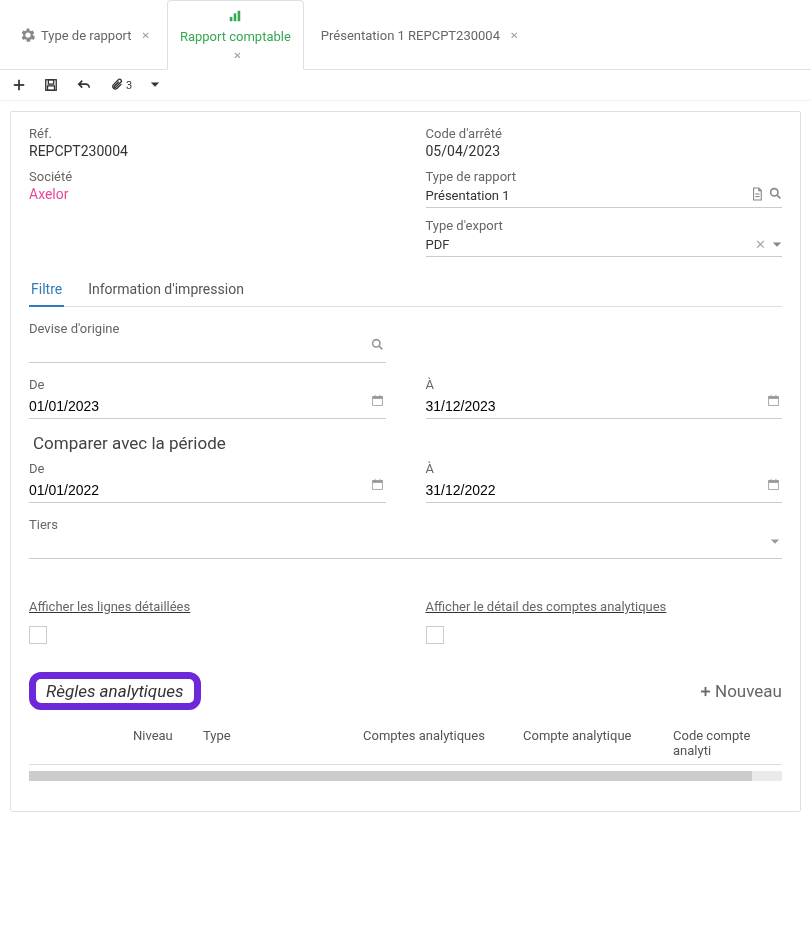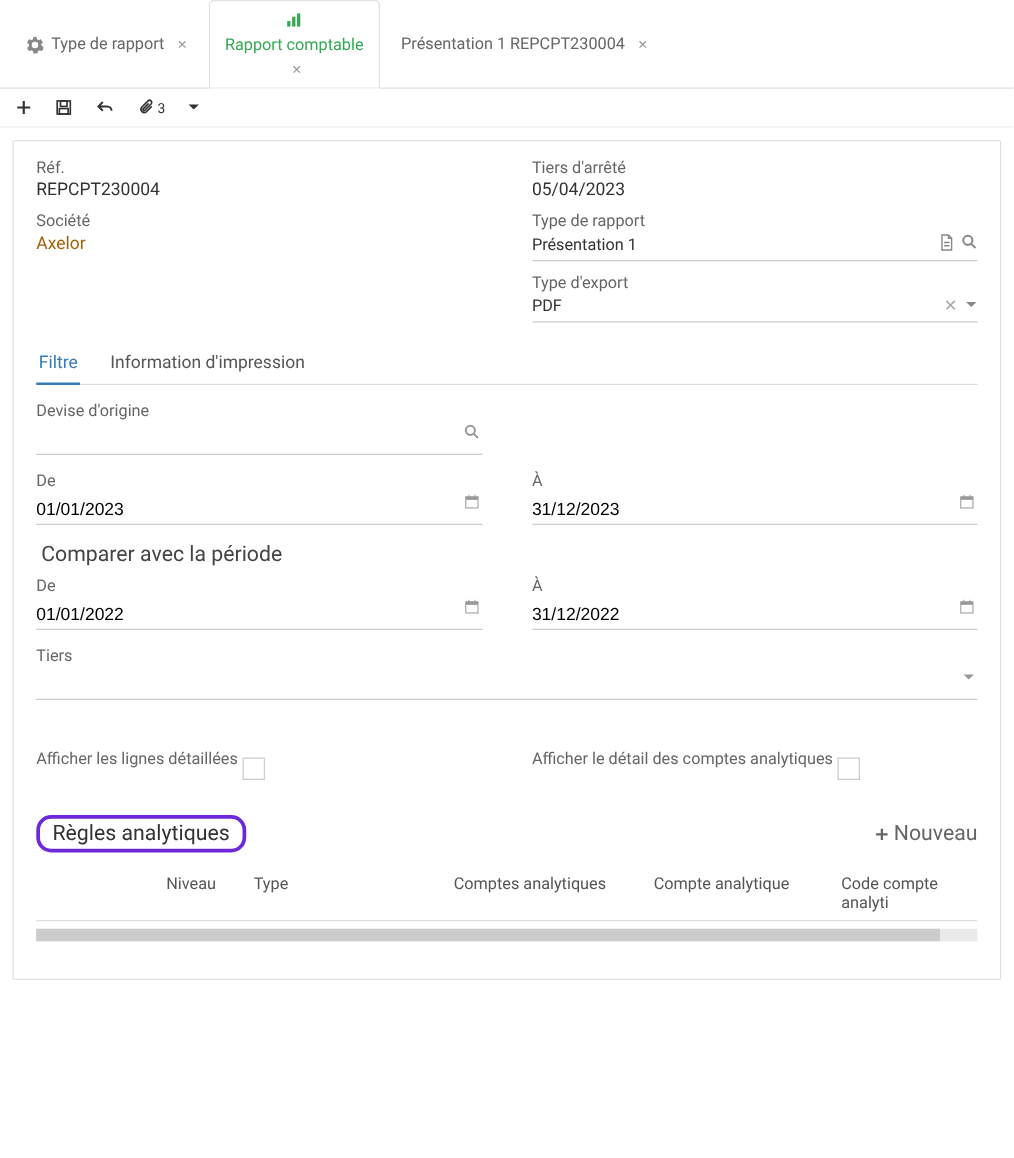"Tiers d'arrêté" div.label { text: Tiers -> Code }
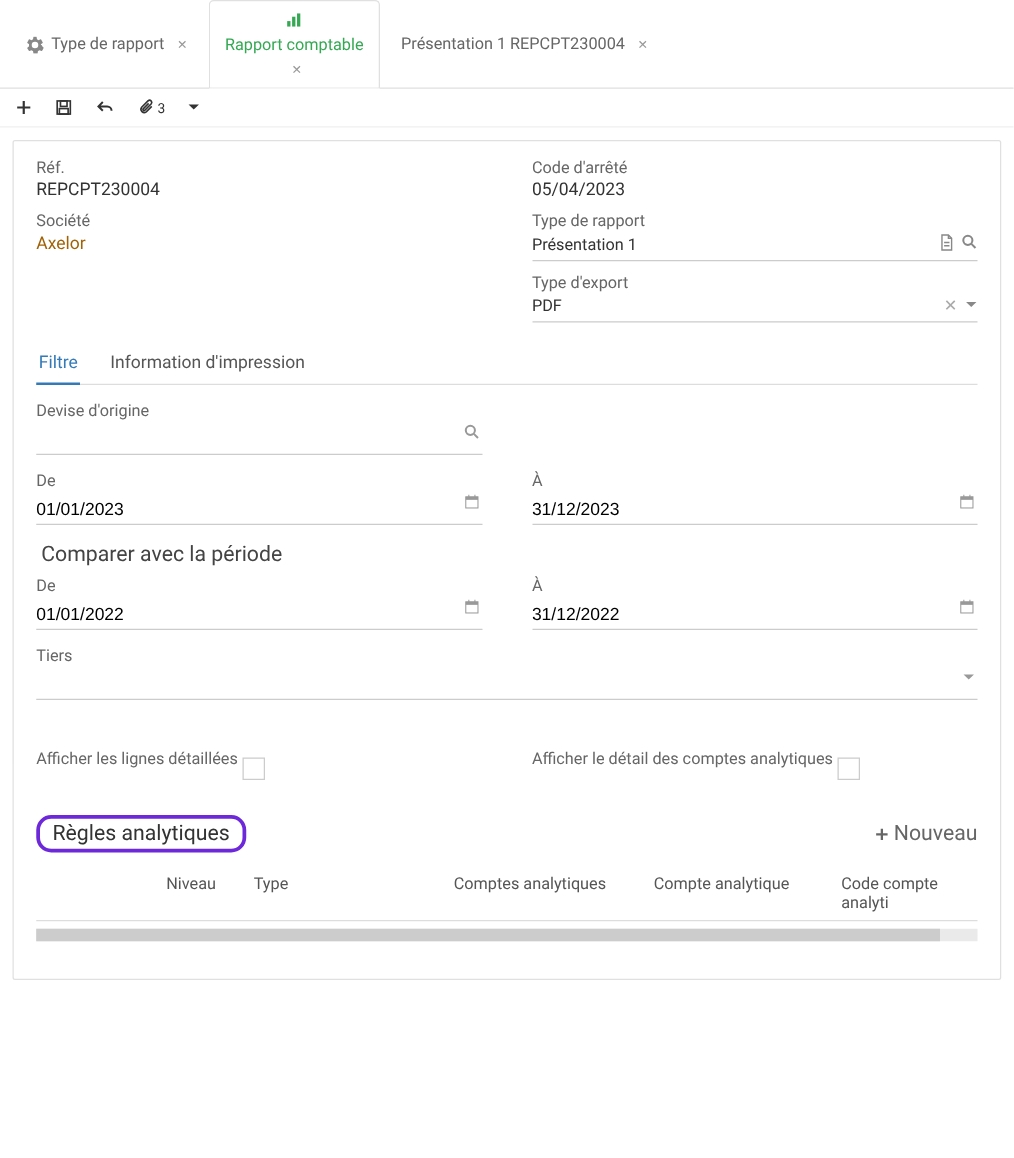"Axelor" .link { color: #a16207 -> #ec4899 }
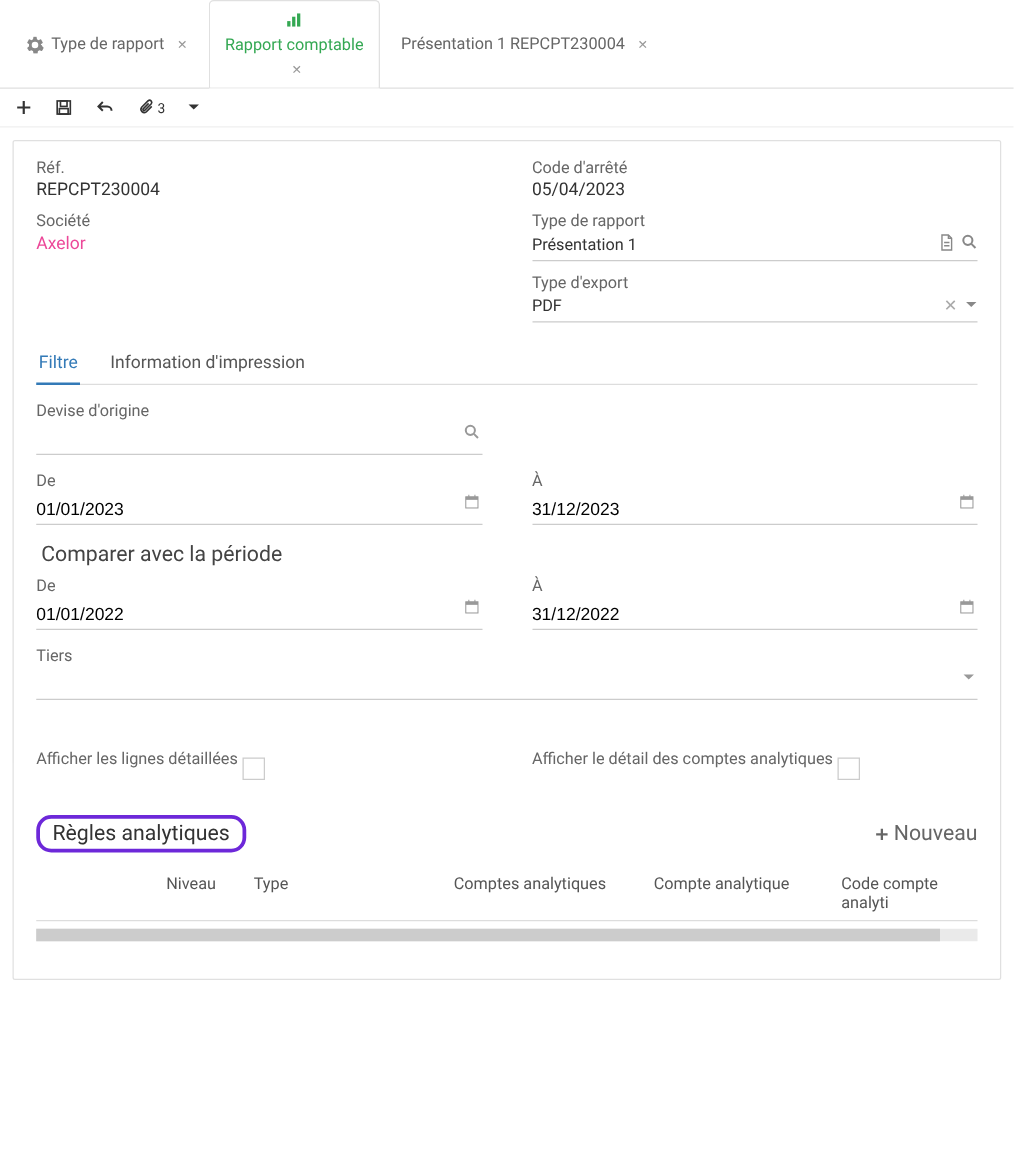"Afficher les lignes détaillées" .checkbox-wrap { flex-direction: none -> column; text-decoration: none -> underline }
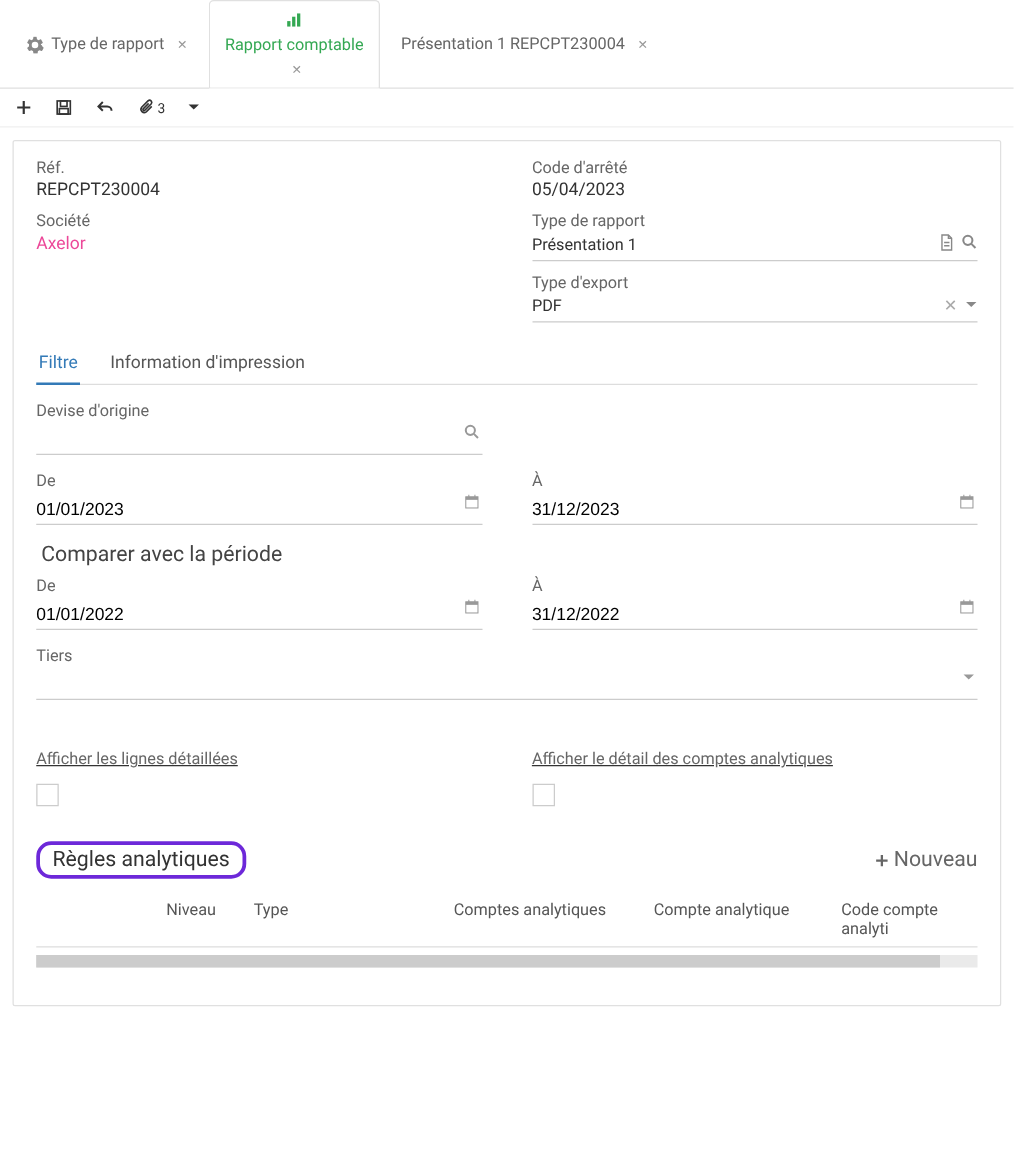"Règles analytiques" .rules-title { border: 3px solid #6d28d9 -> 7px solid #6d28d9; font-style: none -> italic }
